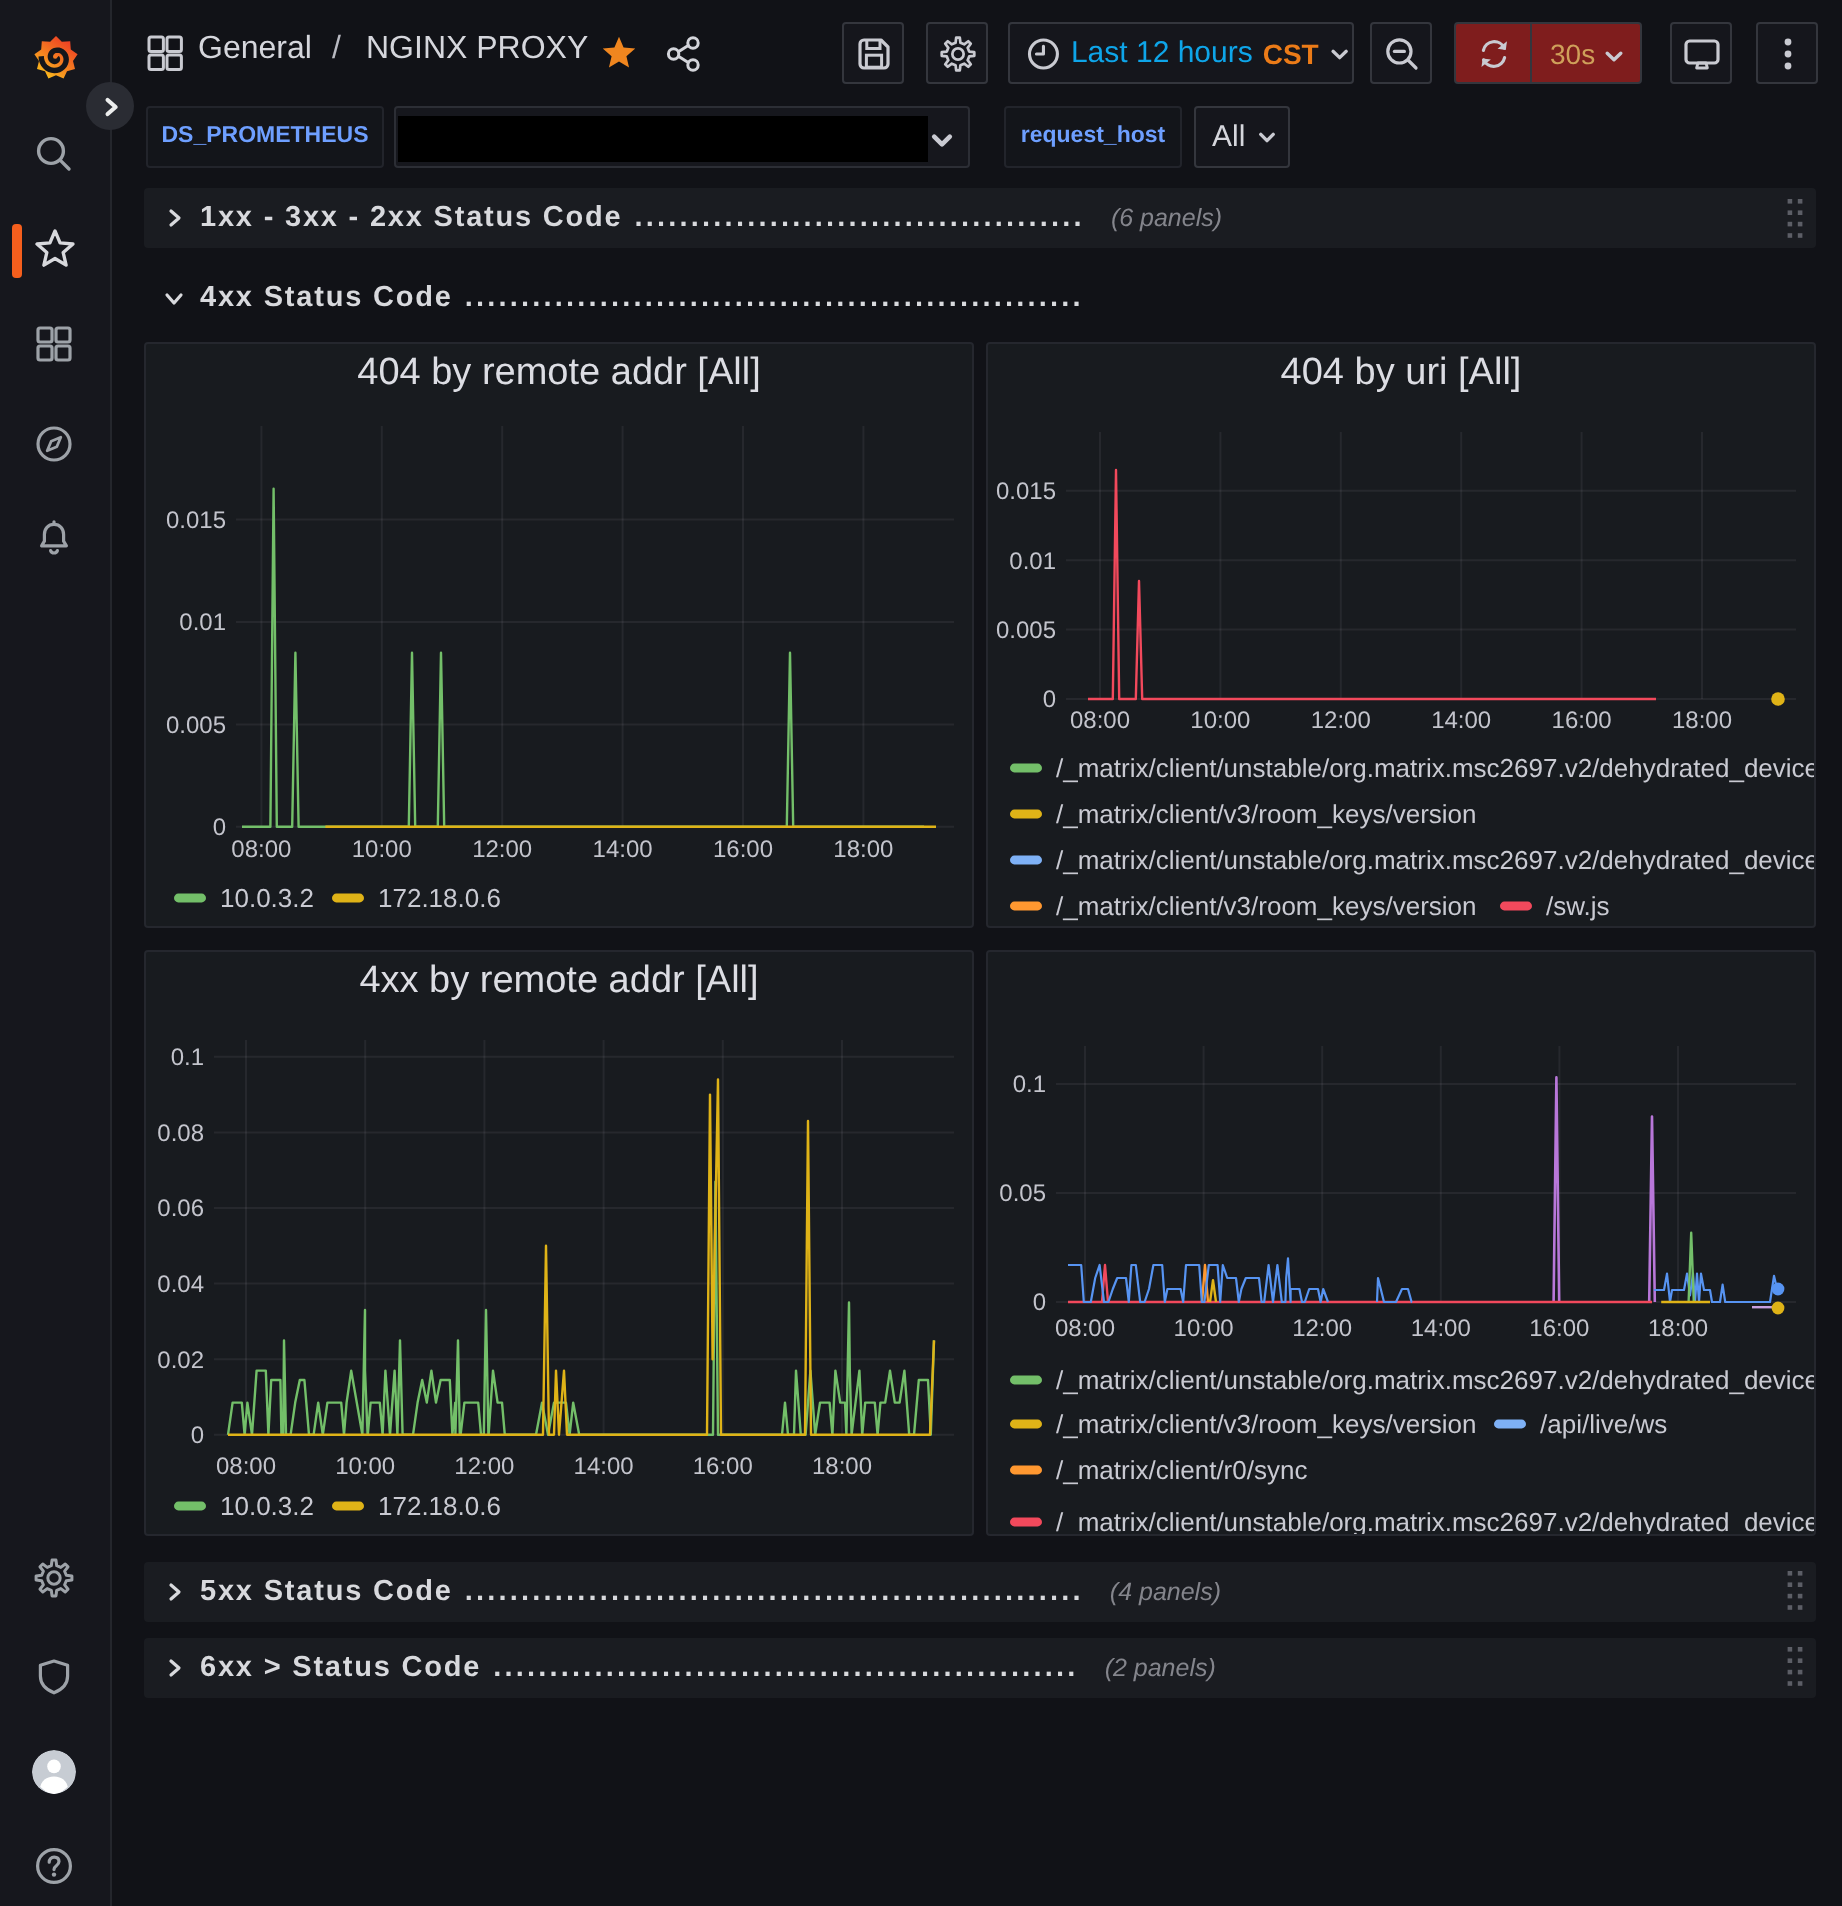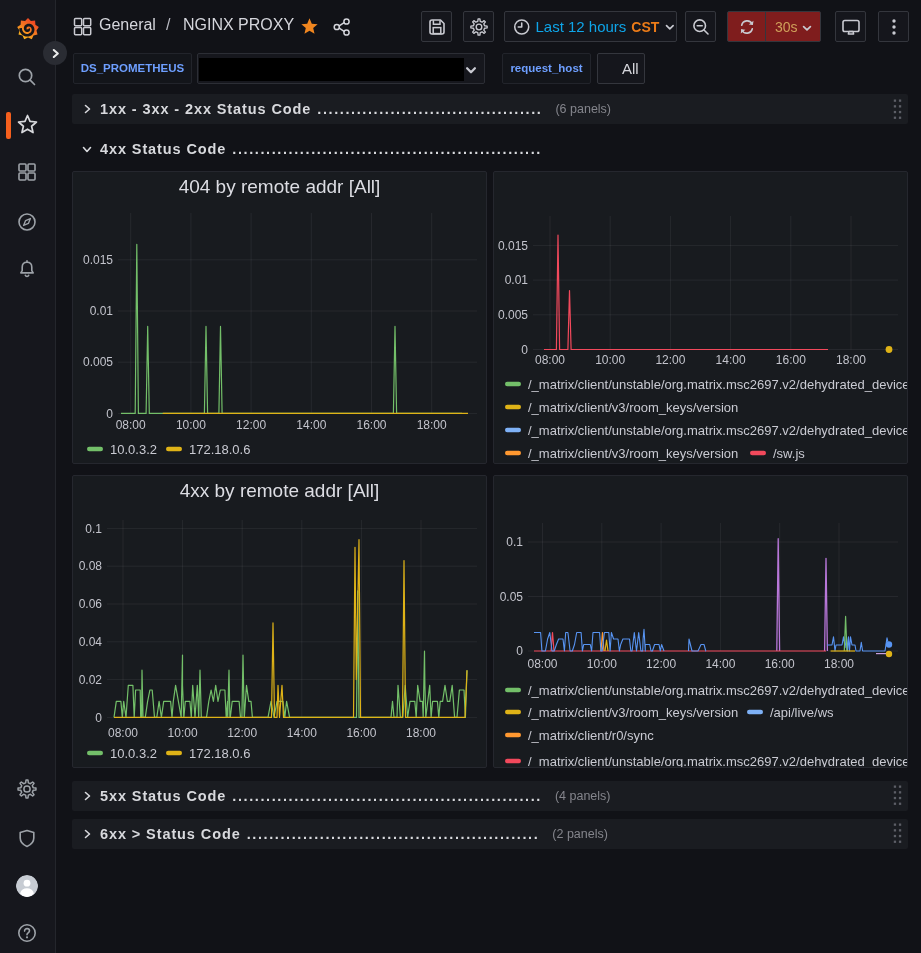"All" div.abs { padding-left: 24px -> 8px }
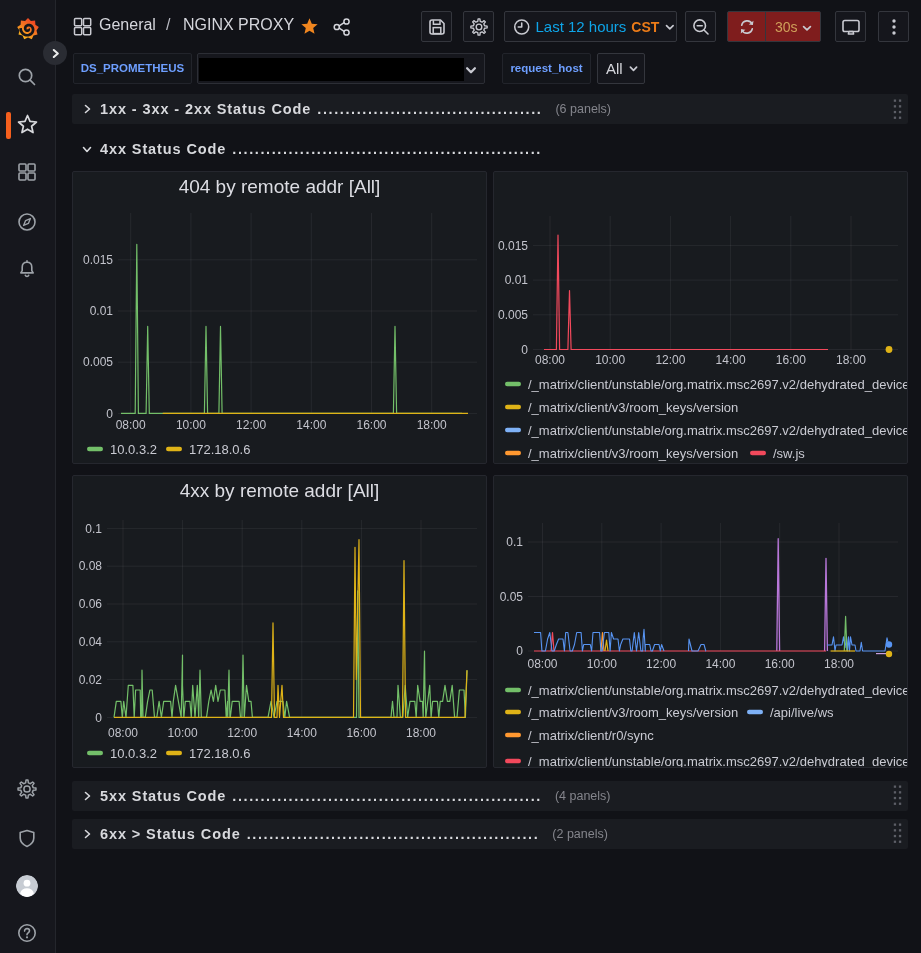"(6 panels)" .npanels { font-style: none -> italic }
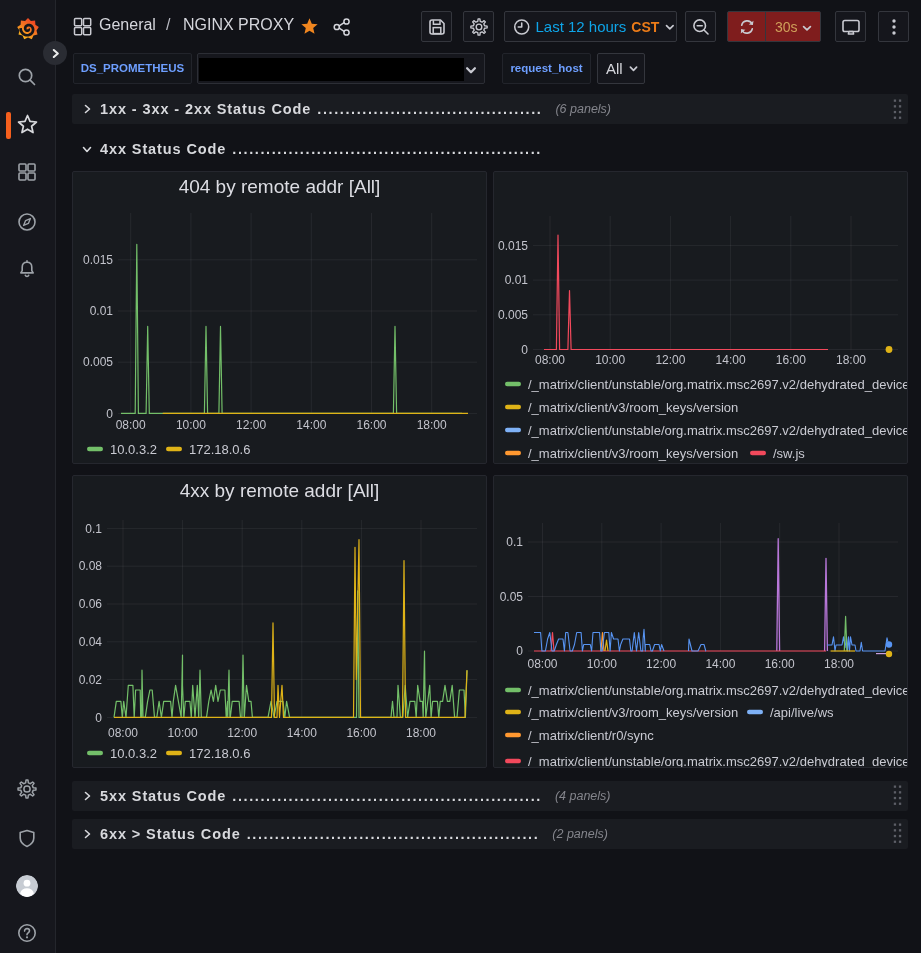"404 by uri [All]" div.ptitle { html: none -> <div>404 by uri [All]</div> }
